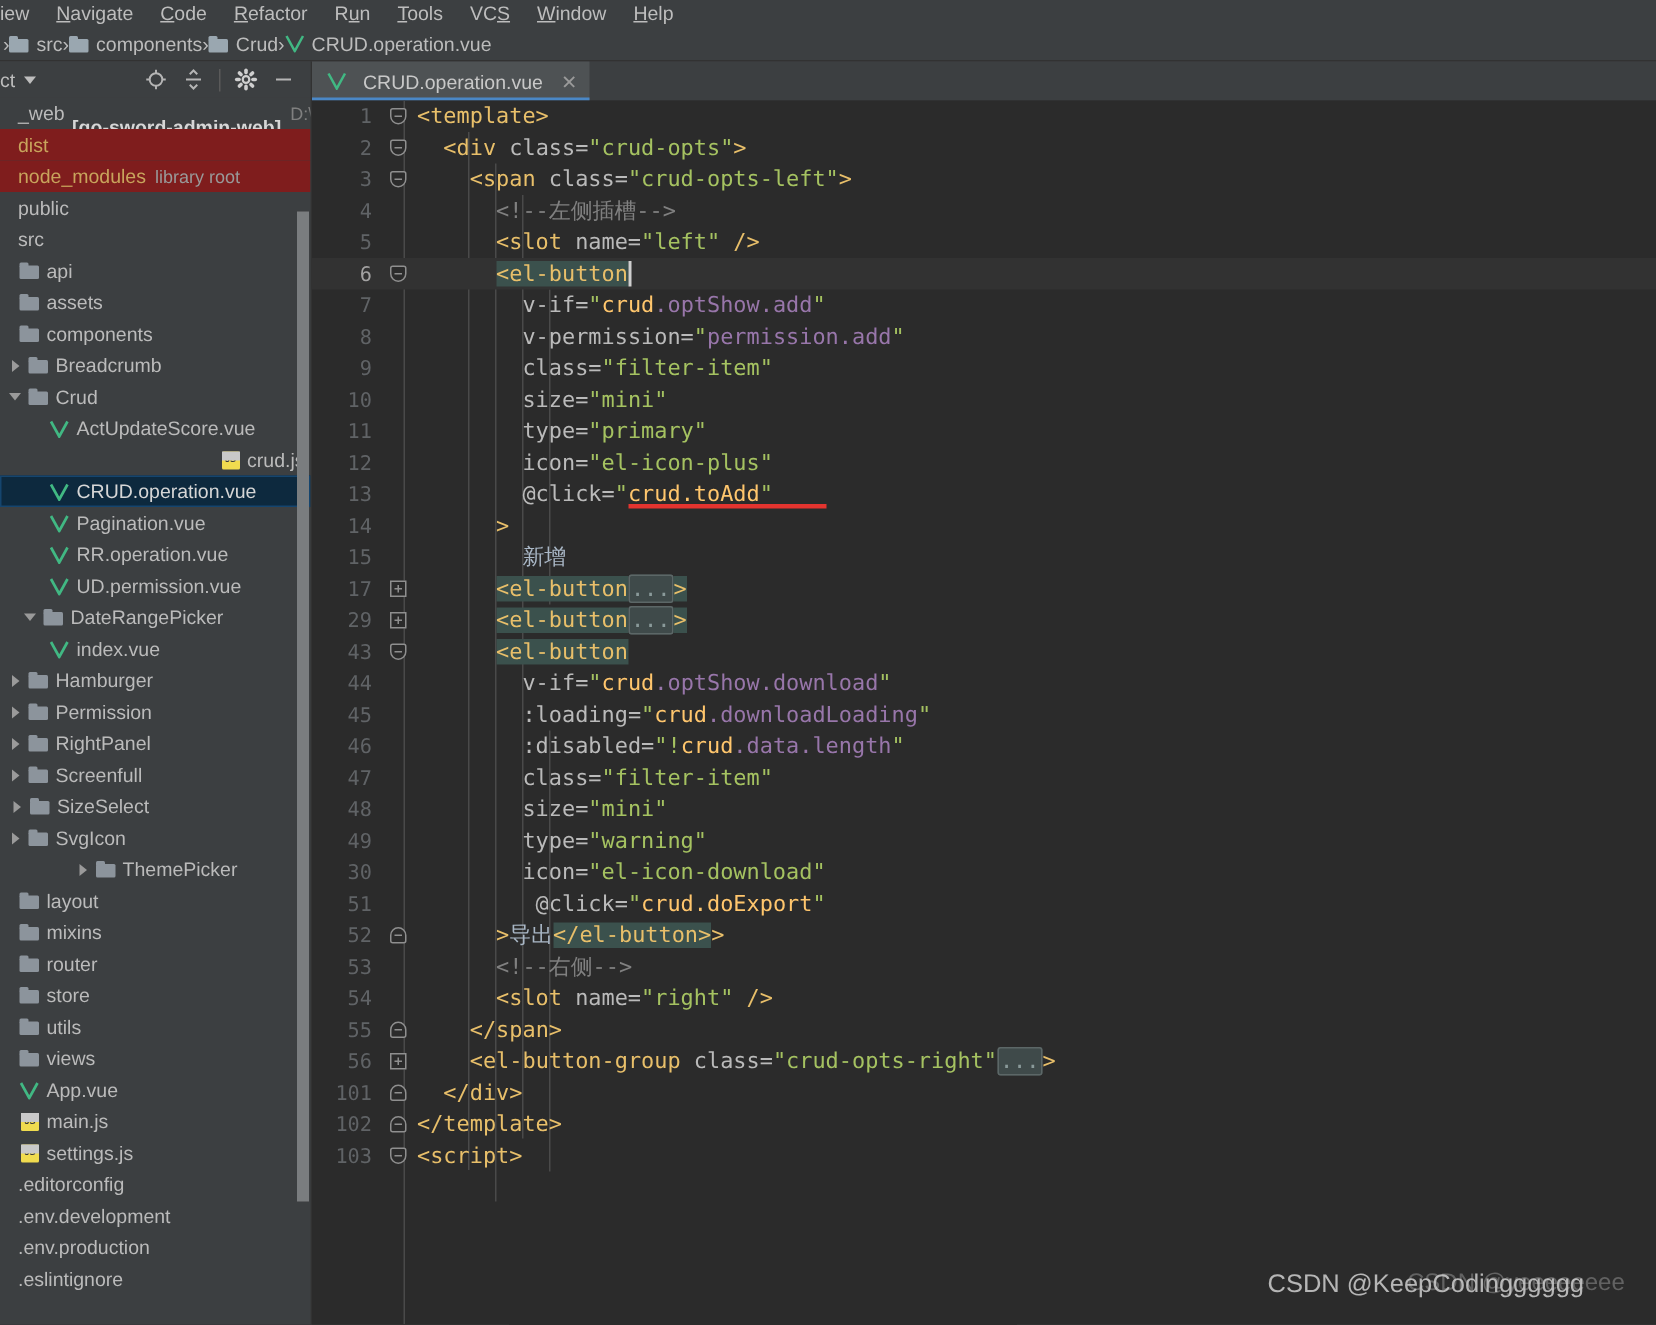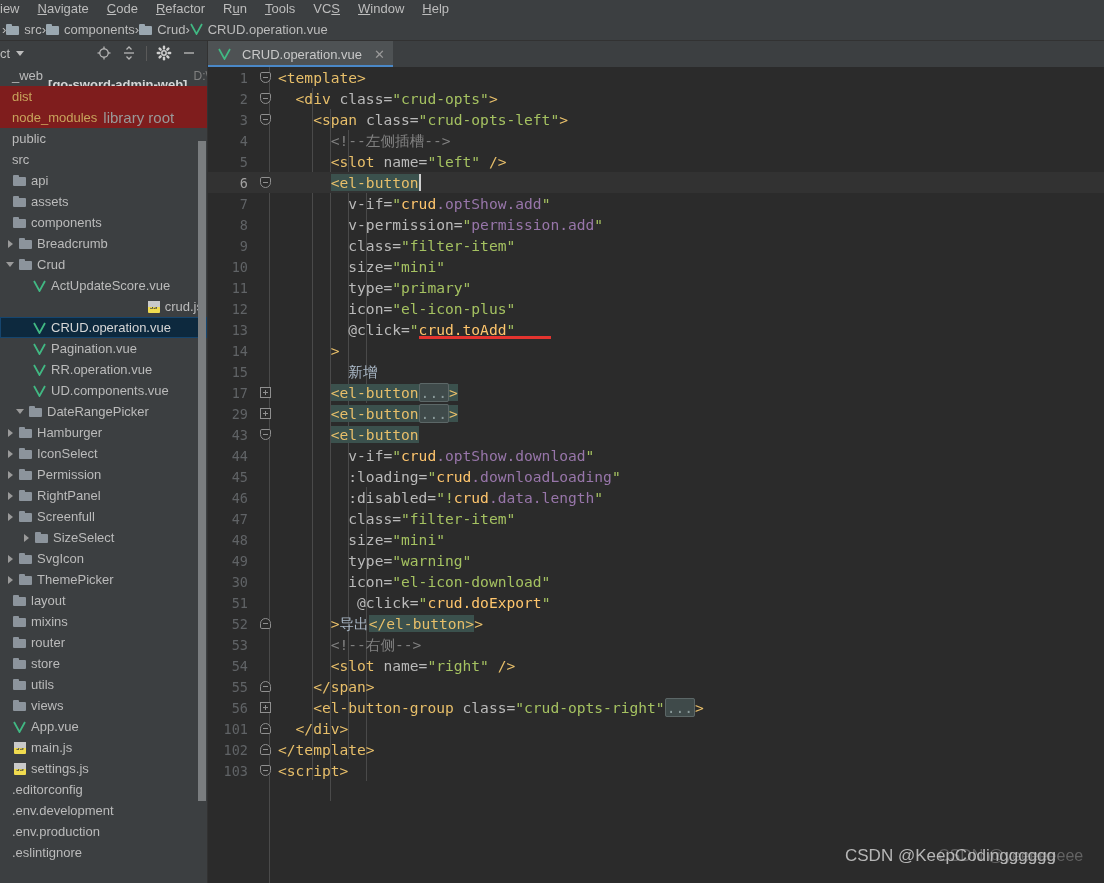"library root" .subb { font-size: 15px -> 12px }
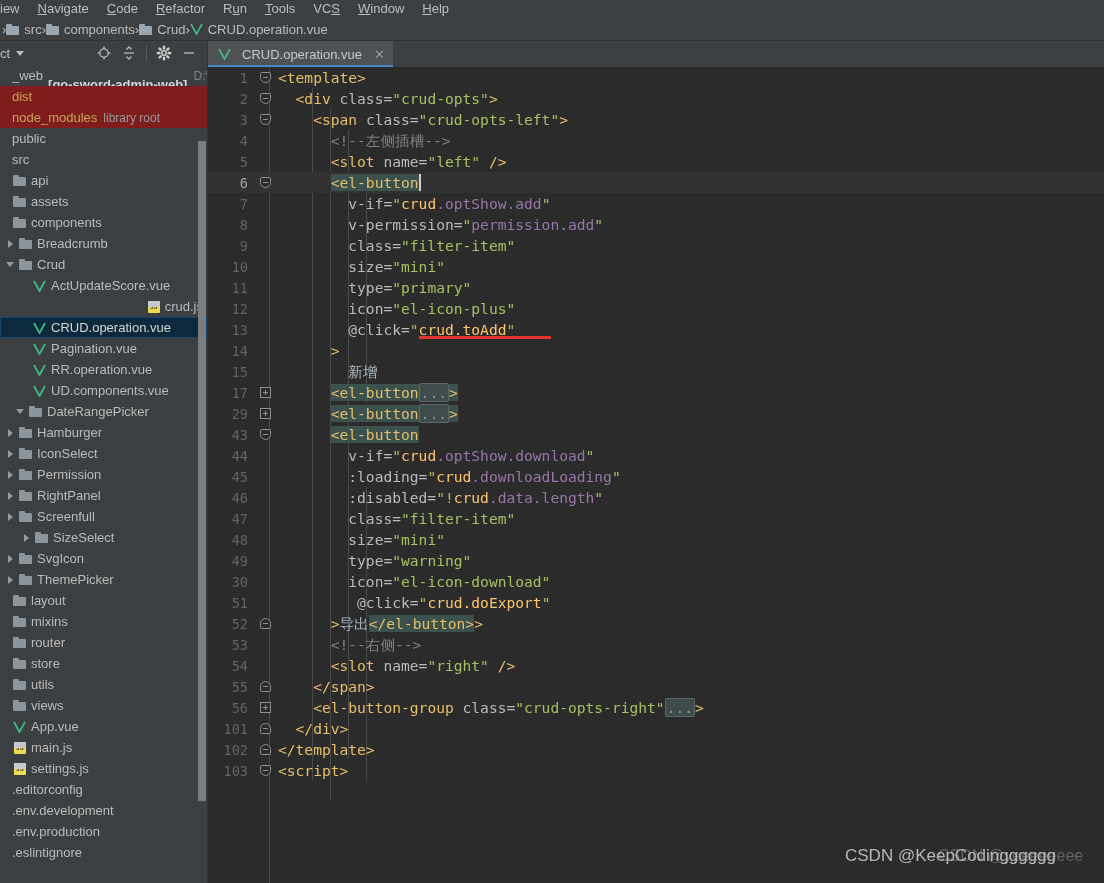"UD.components.vue" span.lbl { text: UD.components.vue -> UD.permission.vue }
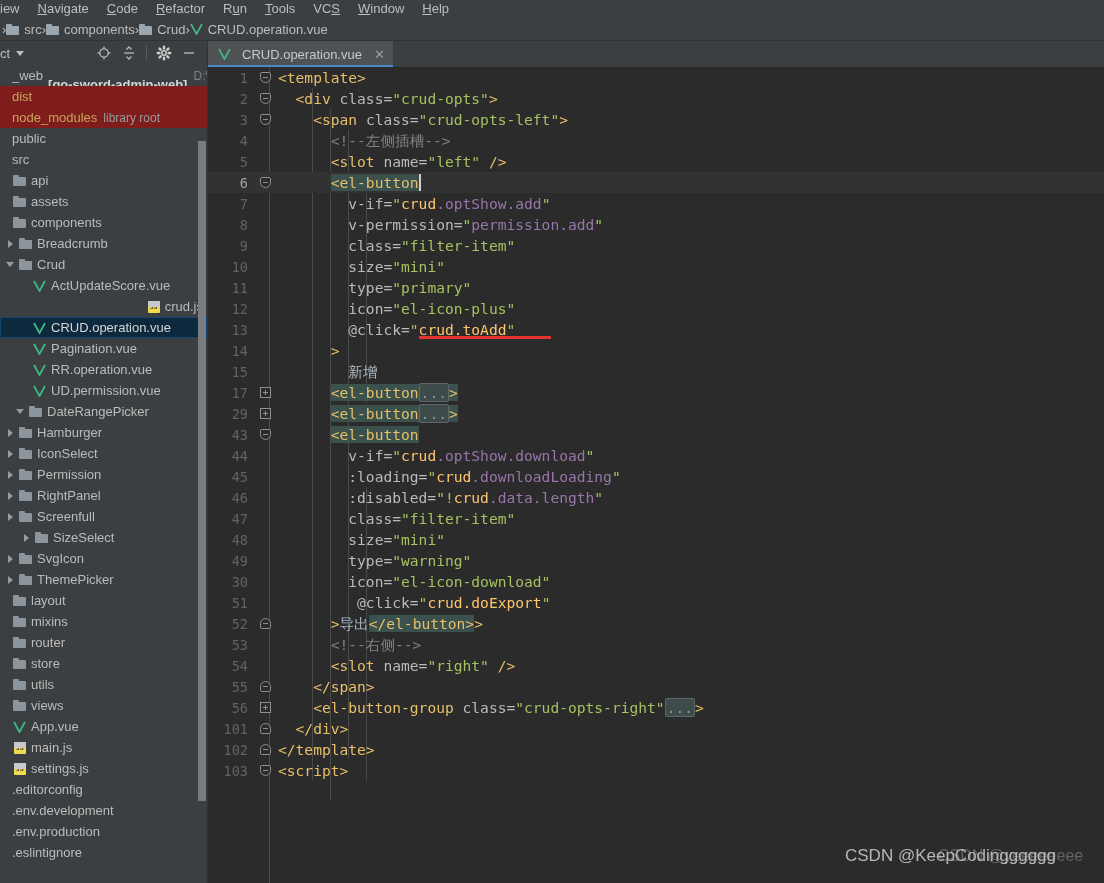"index.vue" div.row { html: none -> <div> <span></span> <span> <span><svg> <path></path> </svg></span> </span> <span>index.vue</span> </div> }
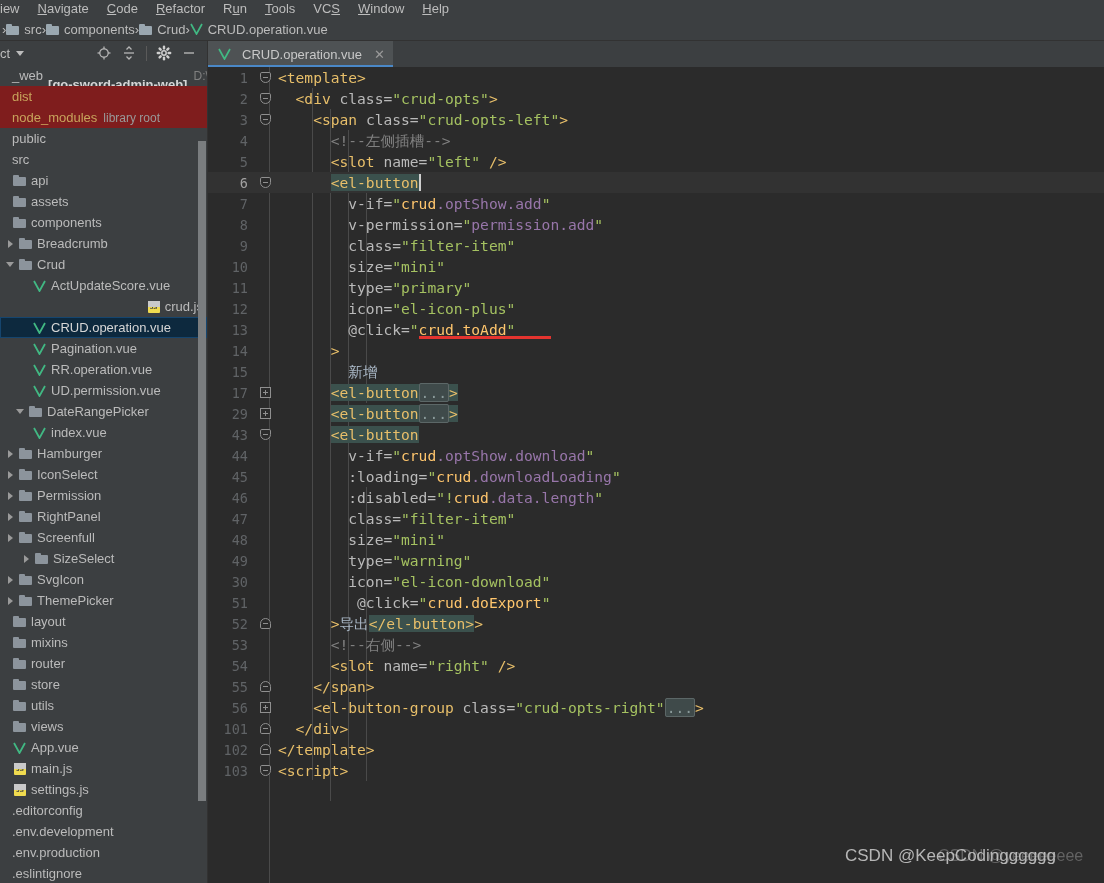"IconSelect" div.row { html: <div> <span></span> <span></span> <span>IconSelect</span> </div> -> none }
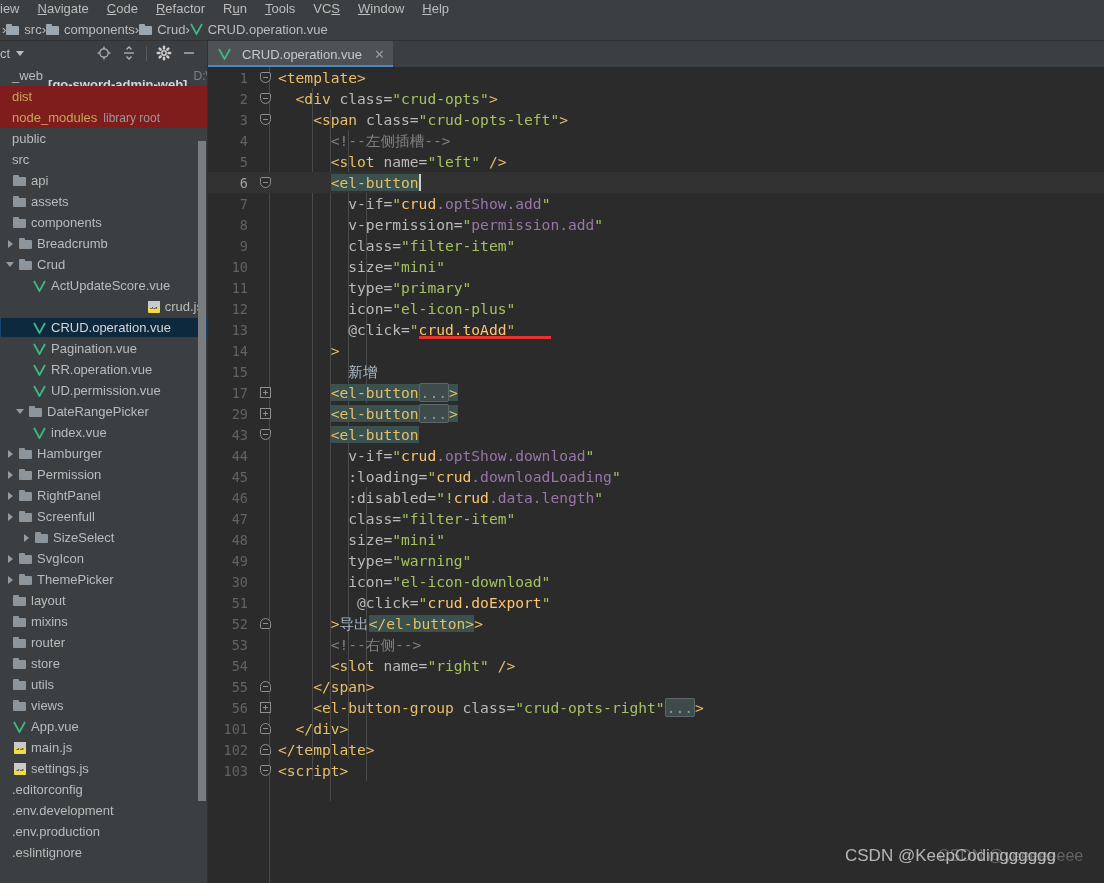"SizeSelect" div.row { padding-left: 22px -> 7px }
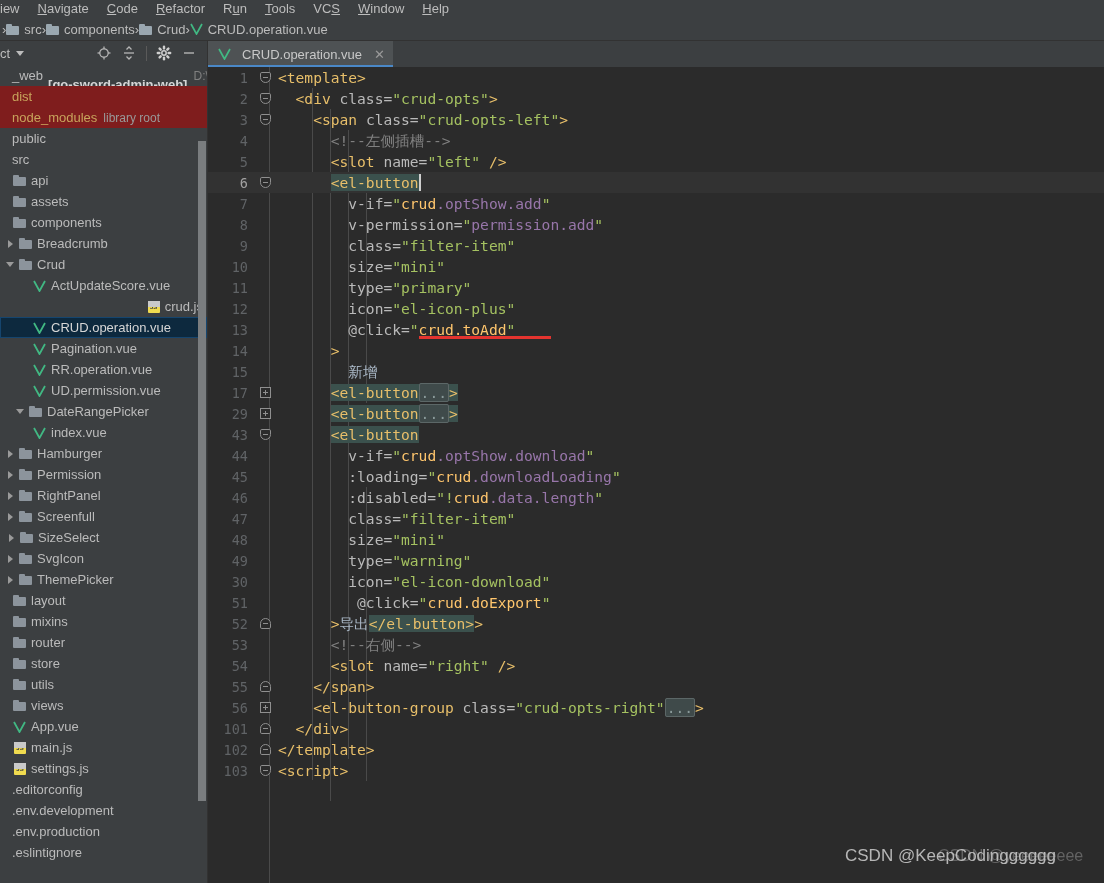"ThemePicker" div.row { justify-content: none -> center }
